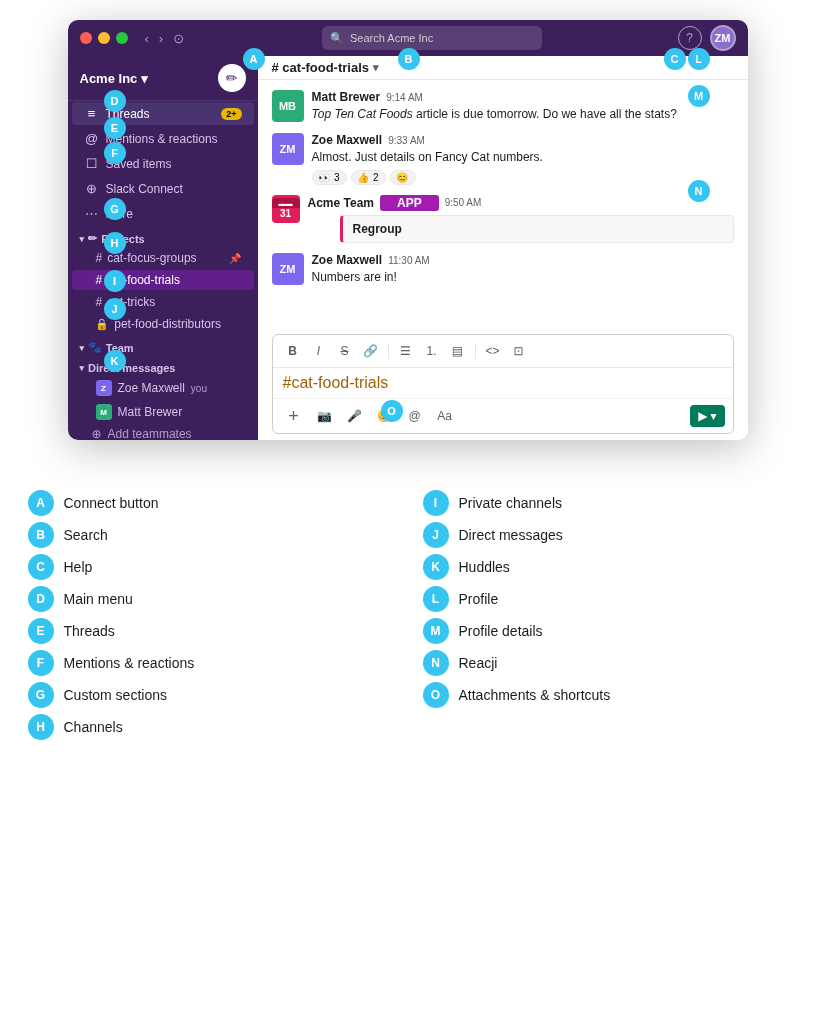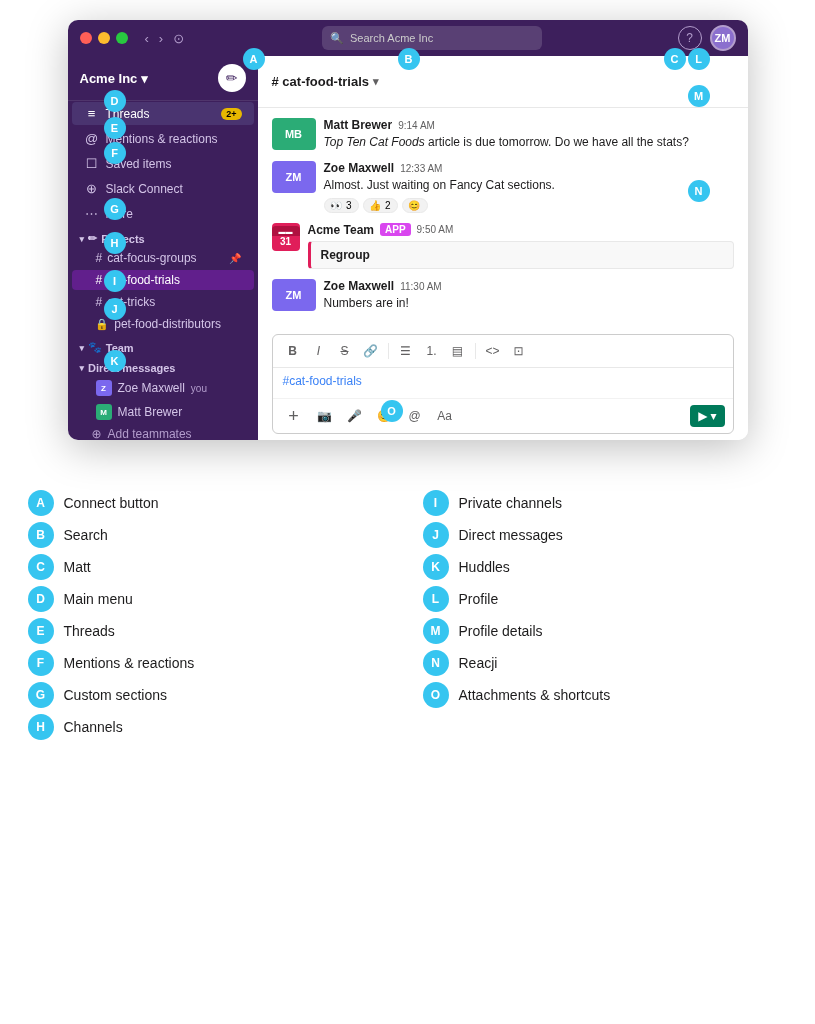"# cat-food-trials" .channel-header { height: 52px -> 24px }
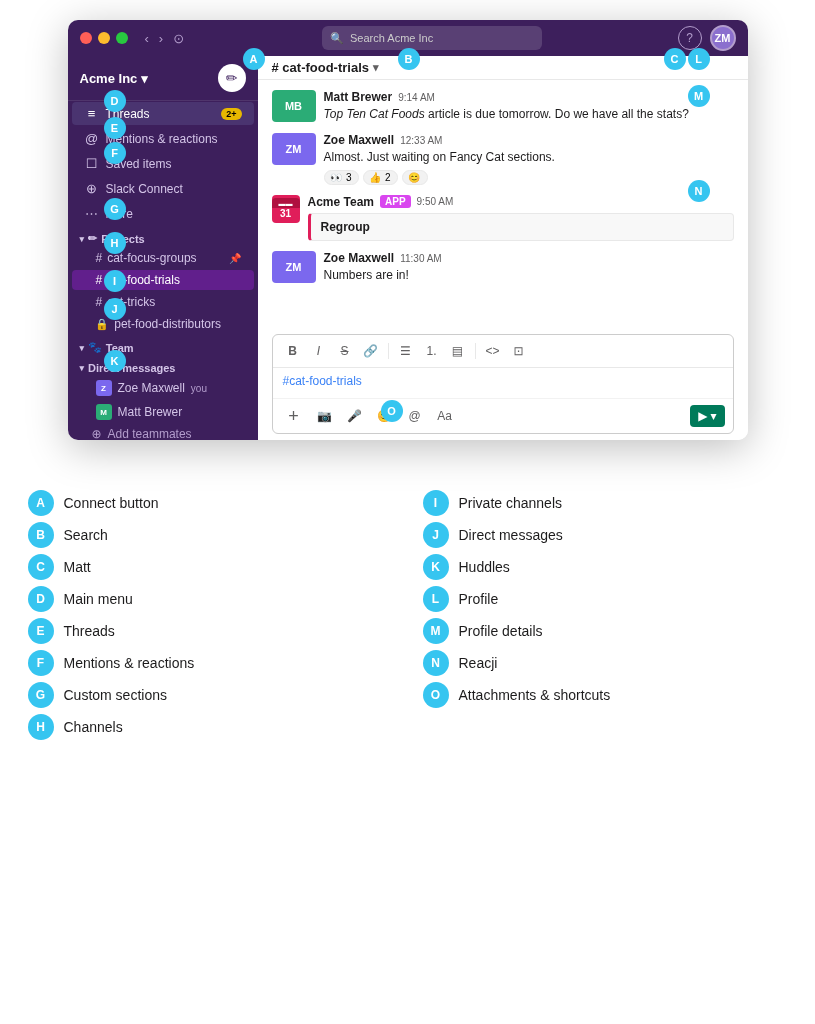"MB" .msg-avatar { width: 44px -> 32px }
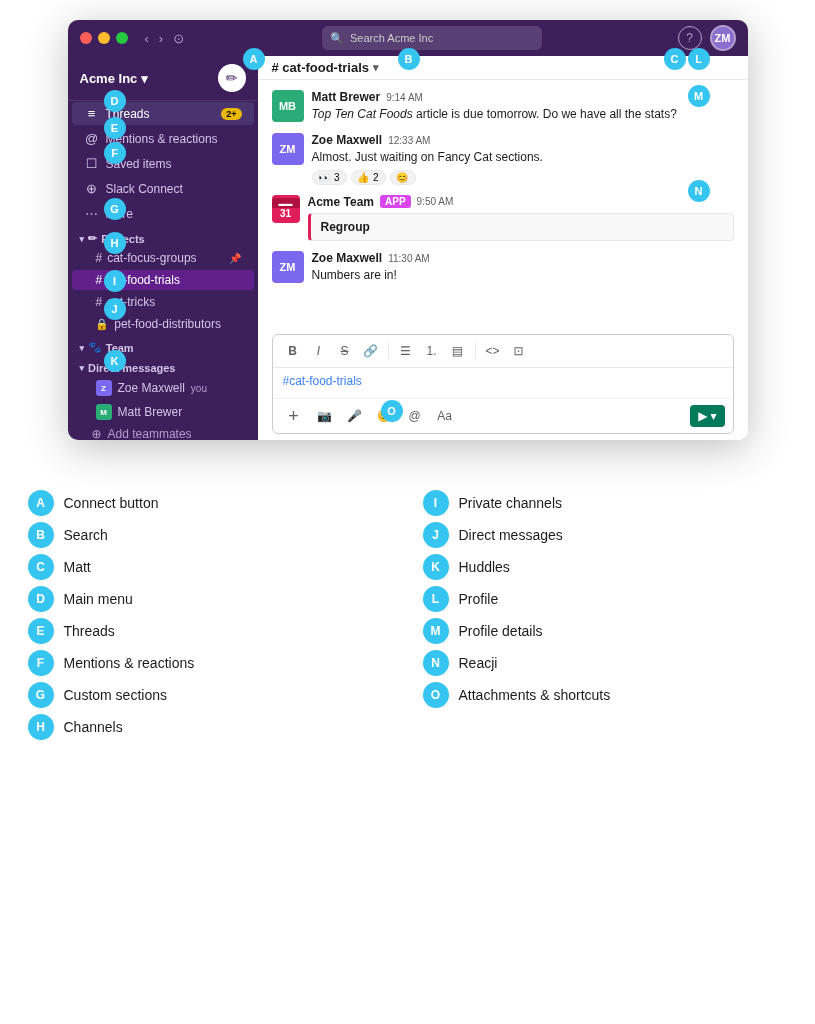"12:33 AM" span.msg-time { text: 12:33 -> 9:33 }
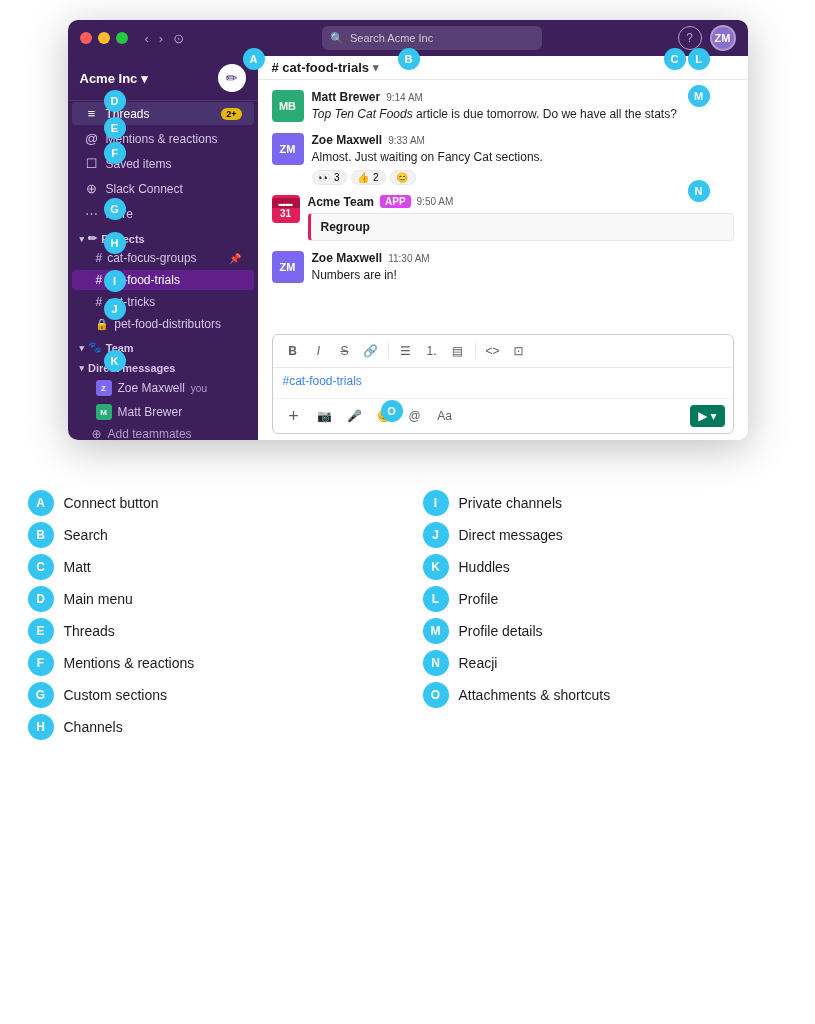"Almost. Just waiting on Fancy" div.msg-text { text: waiting on Fancy Cat sections -> details on Fancy Cat numbers }
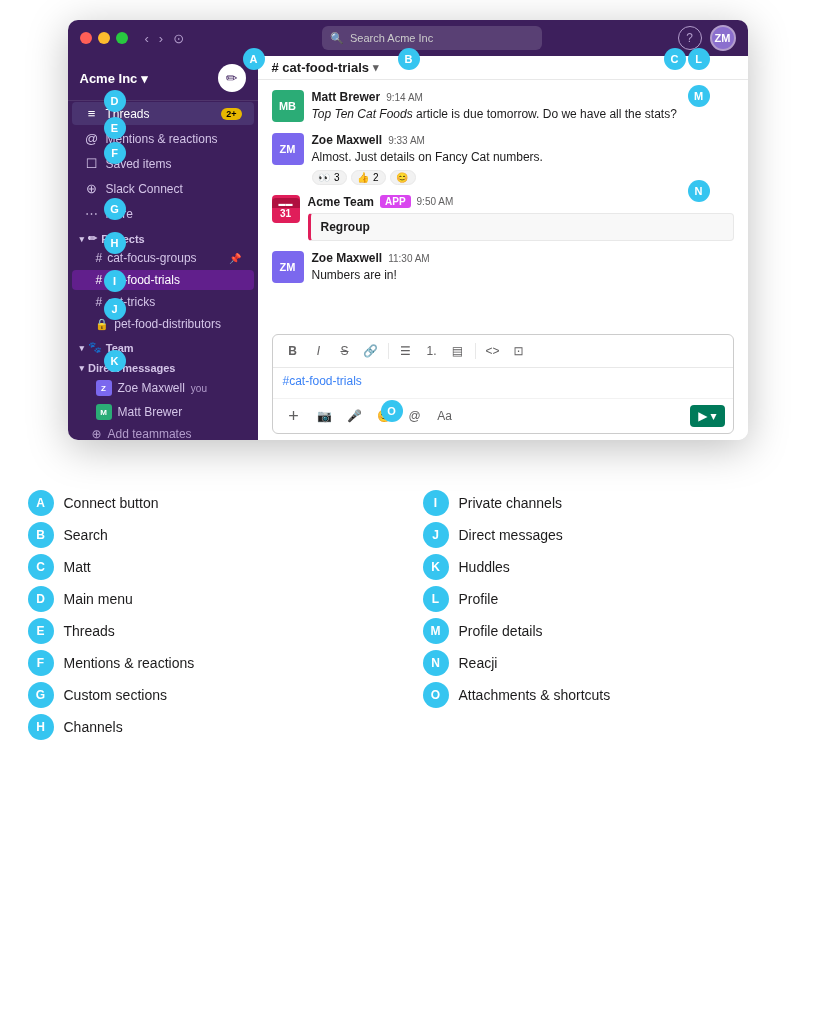"APP" .app-badge { background: #d946ef -> #a21caf; font-size: 10px -> 12px; padding: 1px 5px -> 1px 17px }
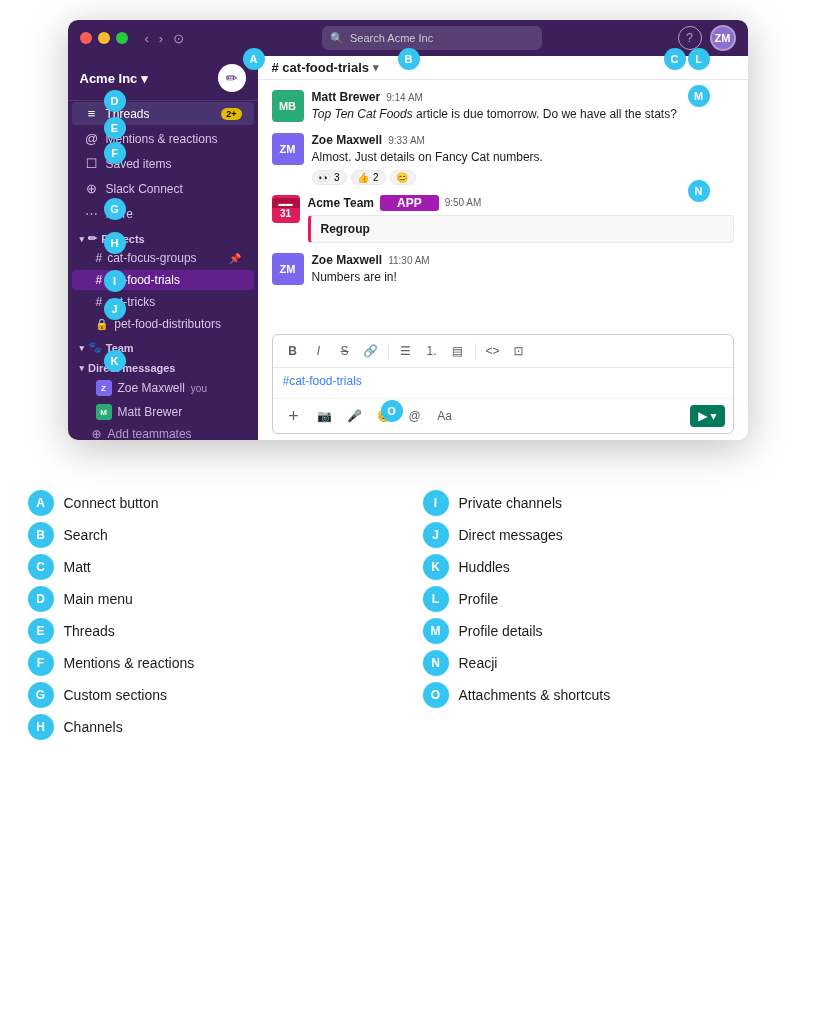"Regroup" .event-card { margin-left: none -> 32px }
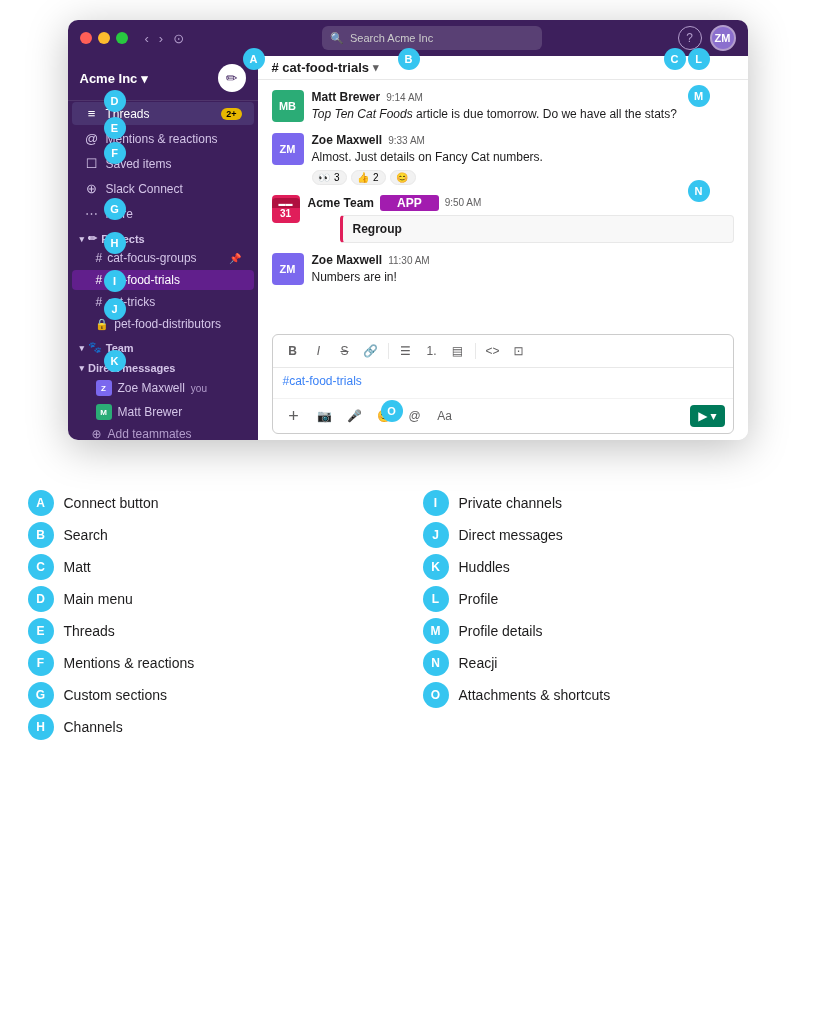"#cat-food-trials" .input-field { color: #3b82f6 -> #a16207; font-size: 12px -> 16px }
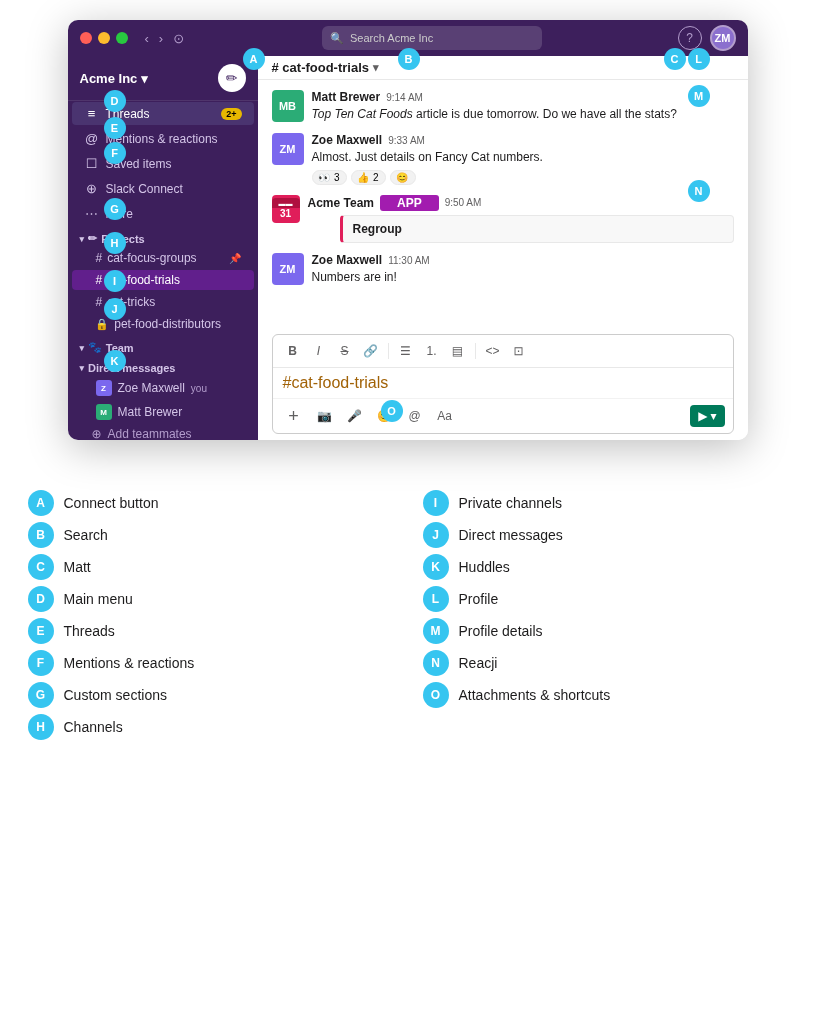"Matt" span.legend-text { text: Matt -> Help }
